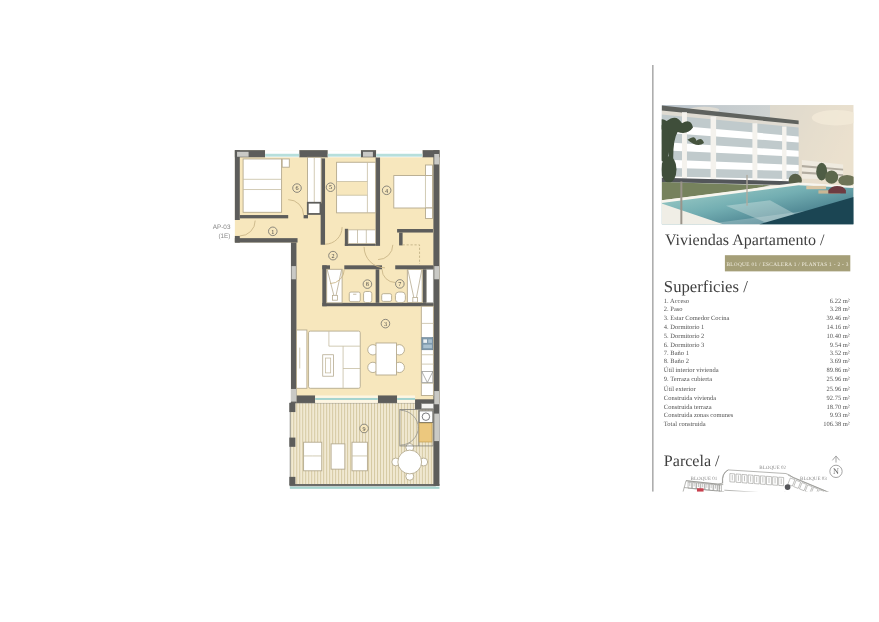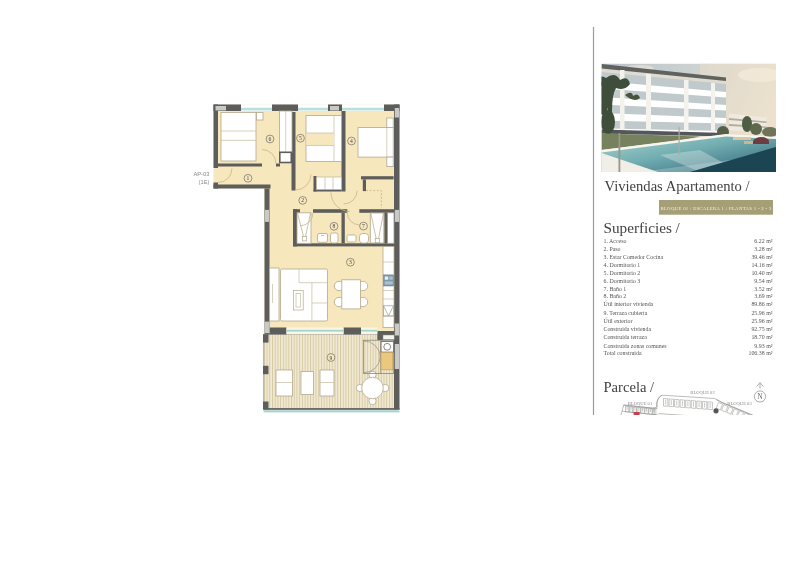"Viviendas Apartamento /" #page { margin-top: none -> 32px }
